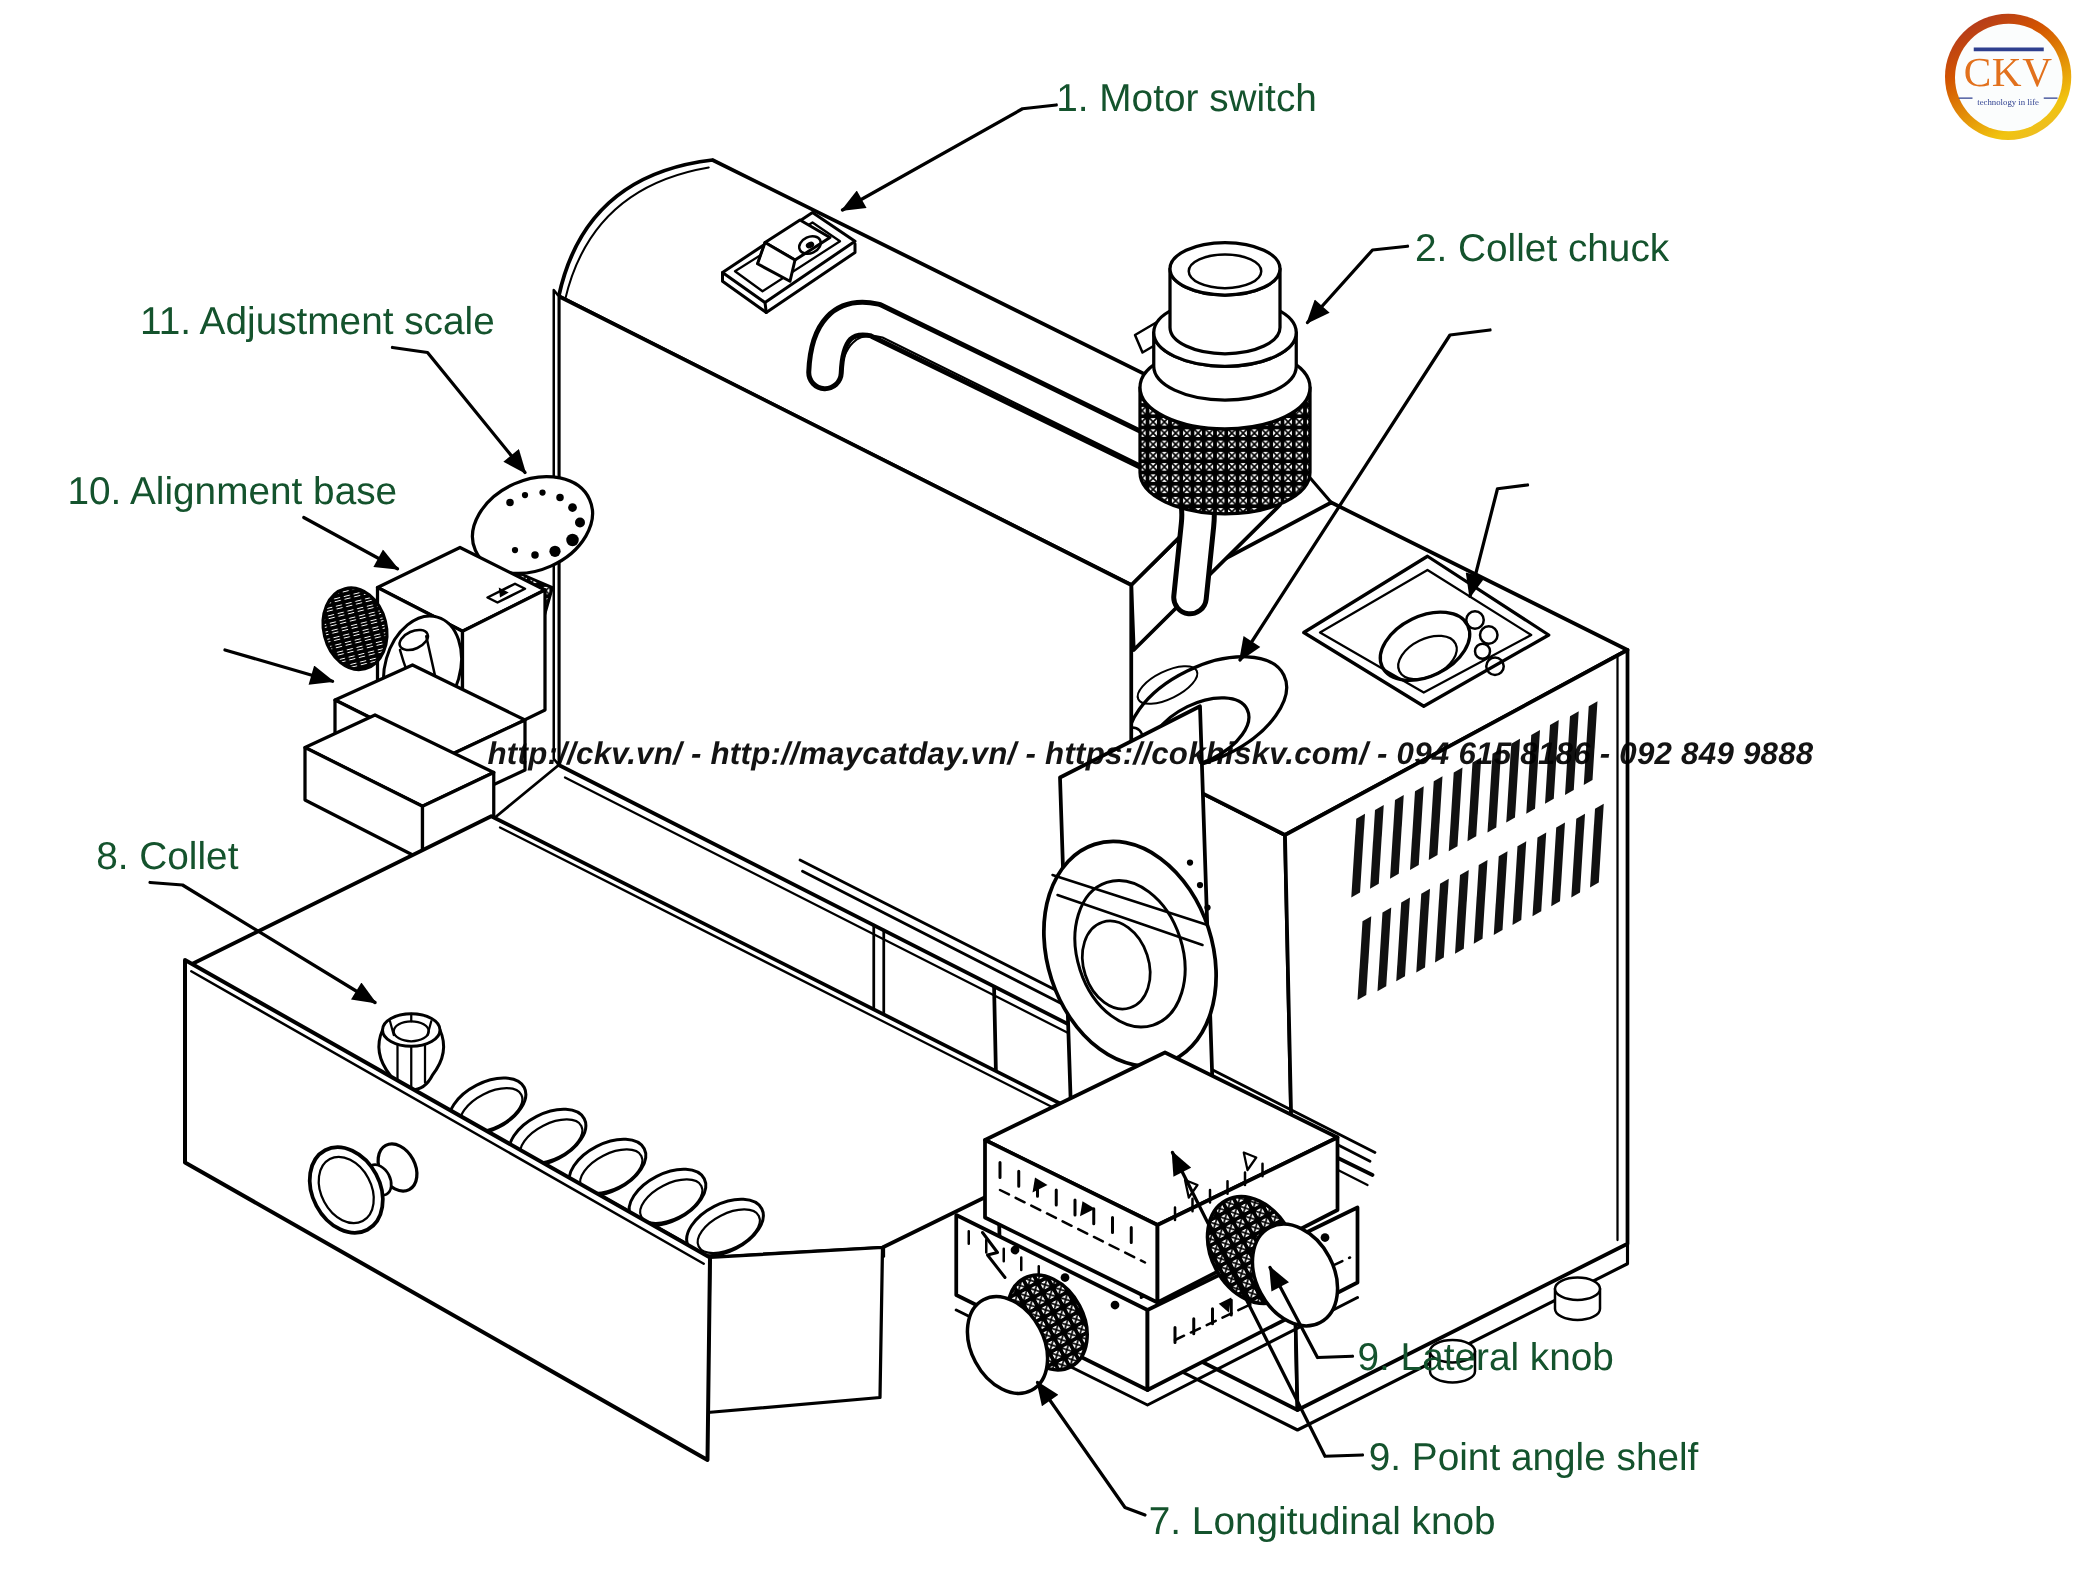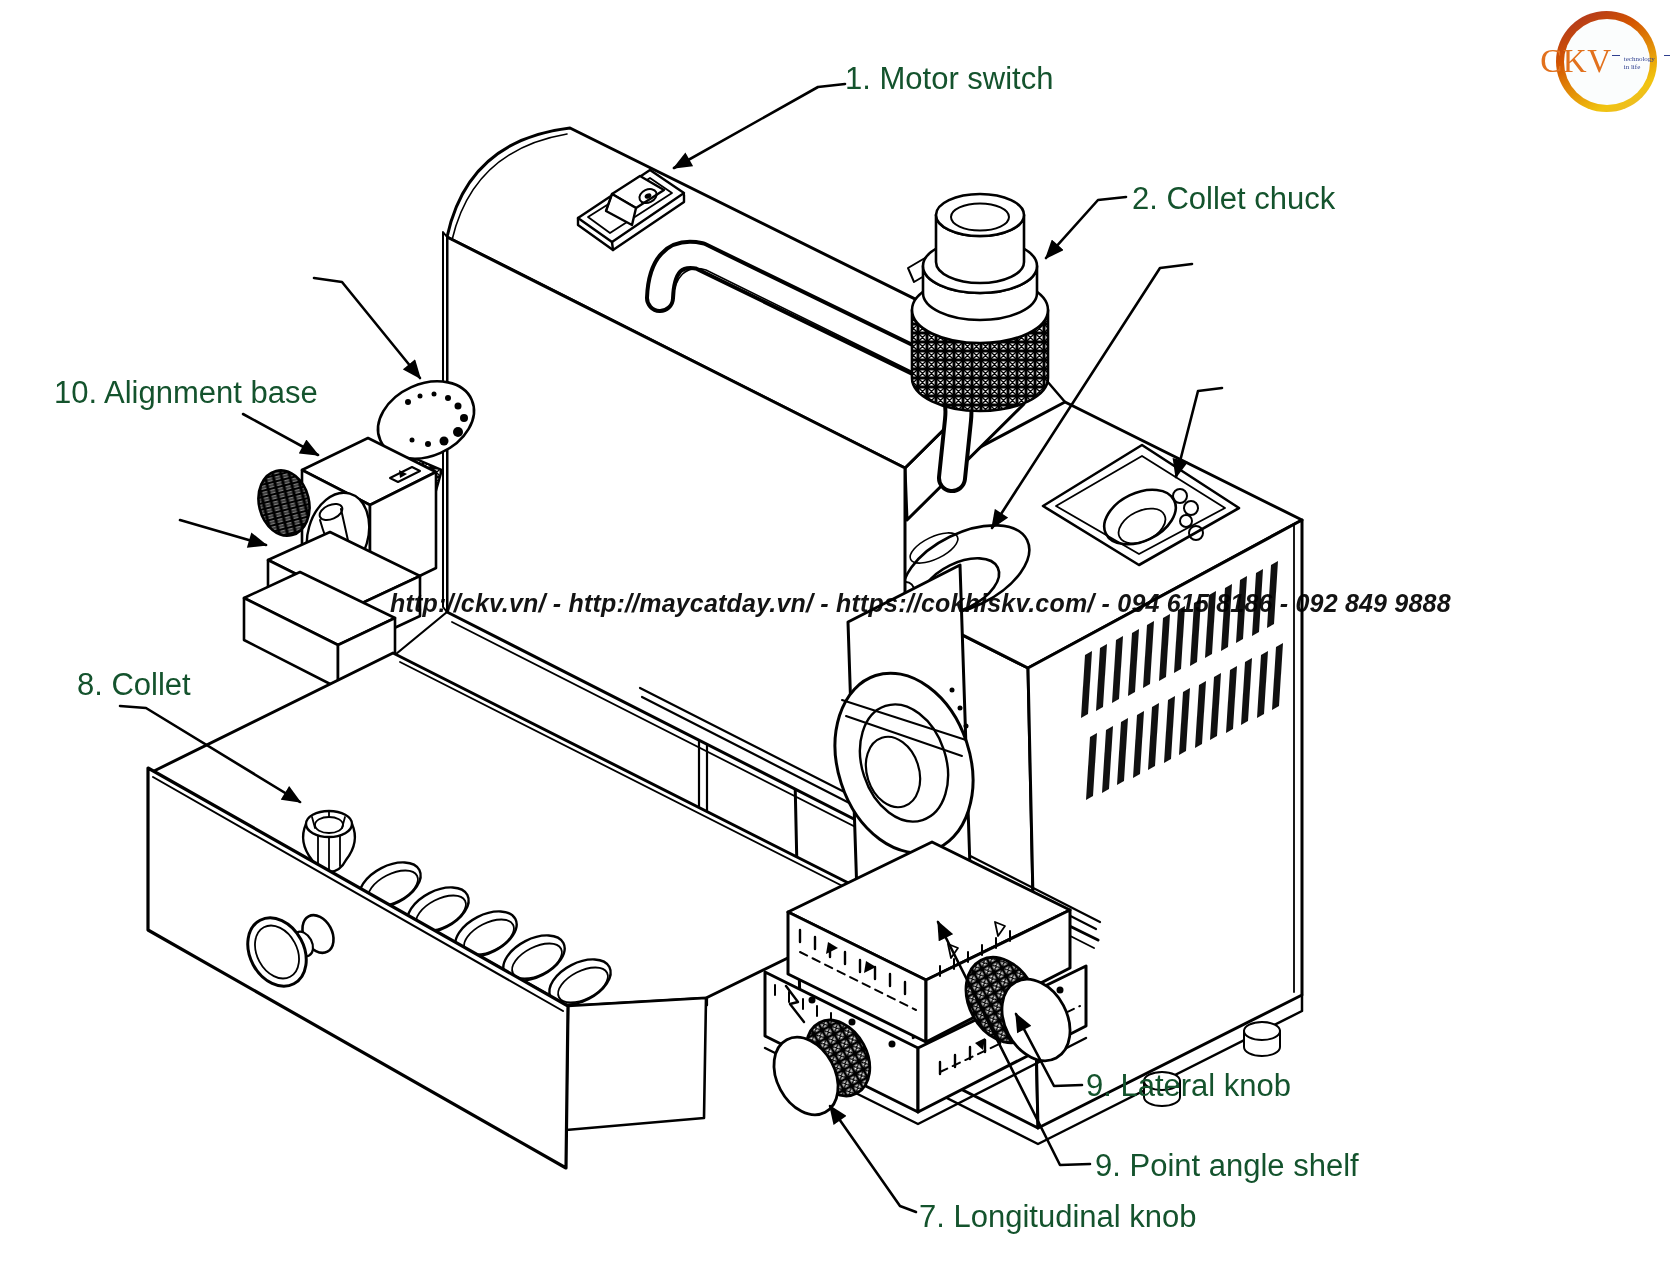"CKV" #logo .inner { flex-direction: none -> column }
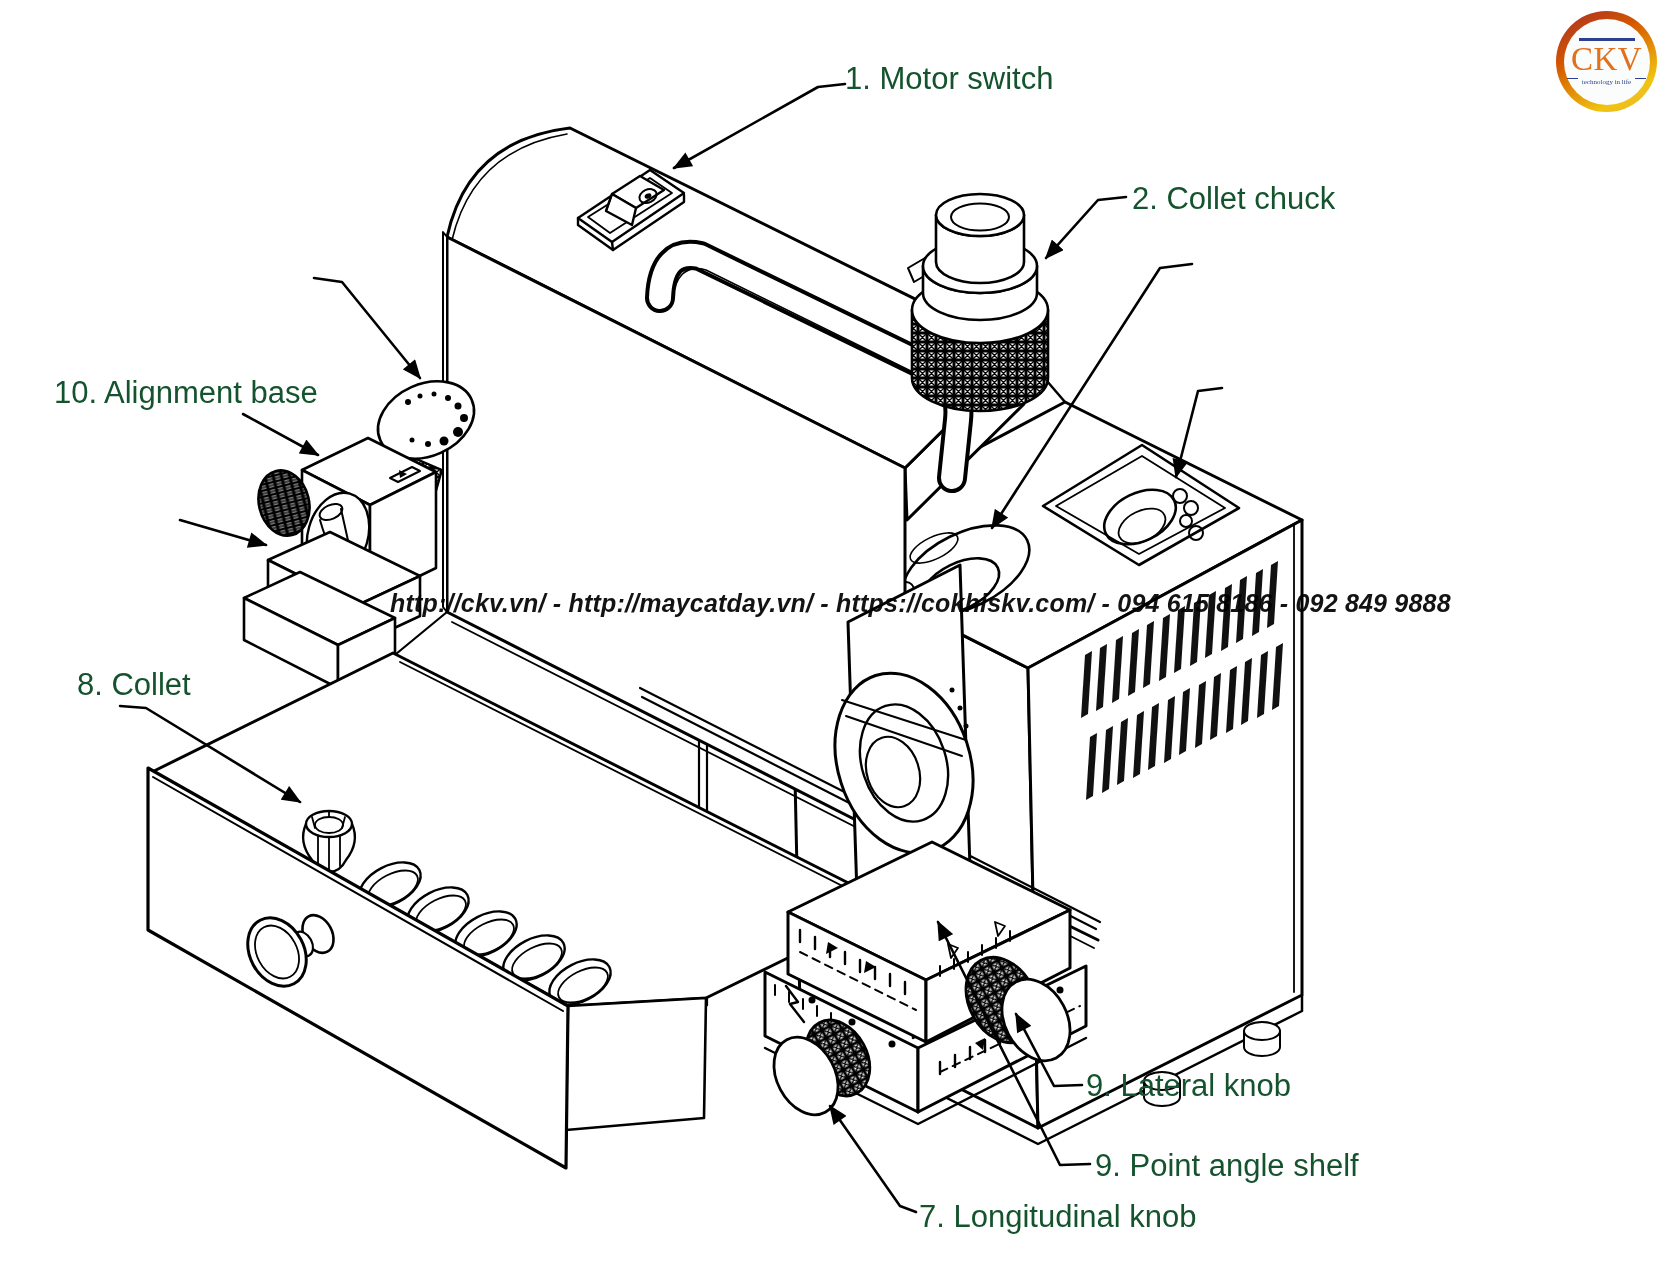"11. Adjustment scale" div.lbl { html: none -> <div>11. Adjustment scale</div> }
